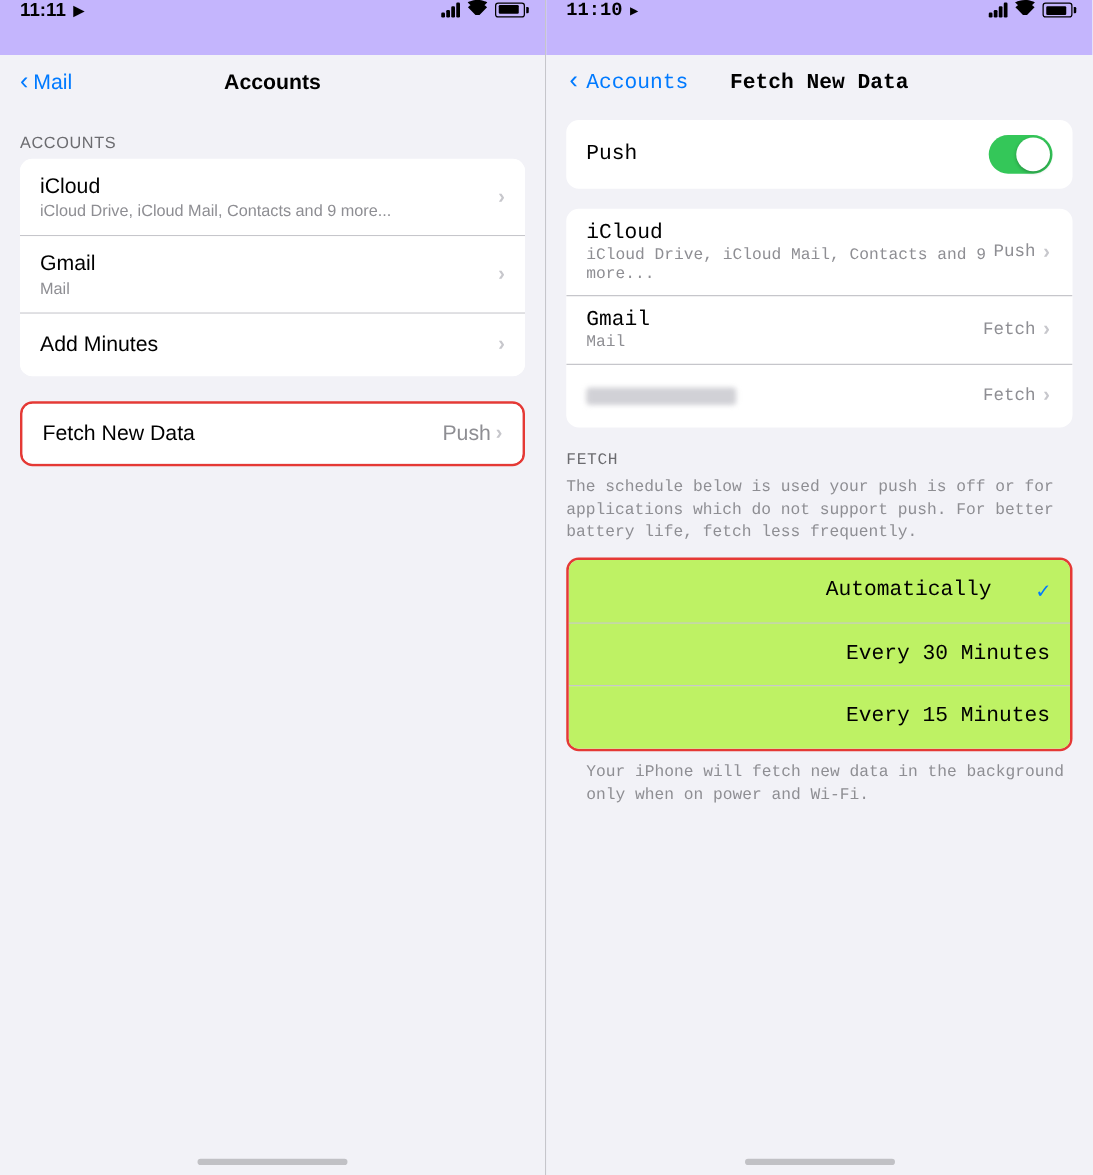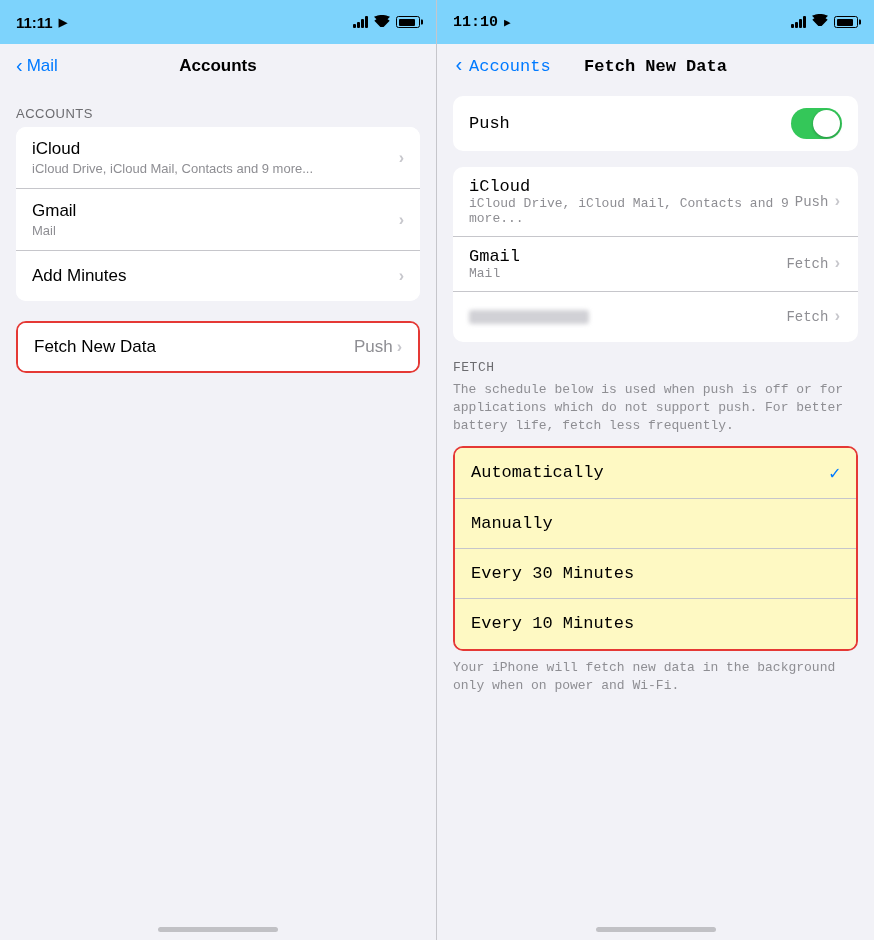"11:11" .status-bar { align-items: center -> flex-start; background: #7dd3fc -> #c4b5fd }
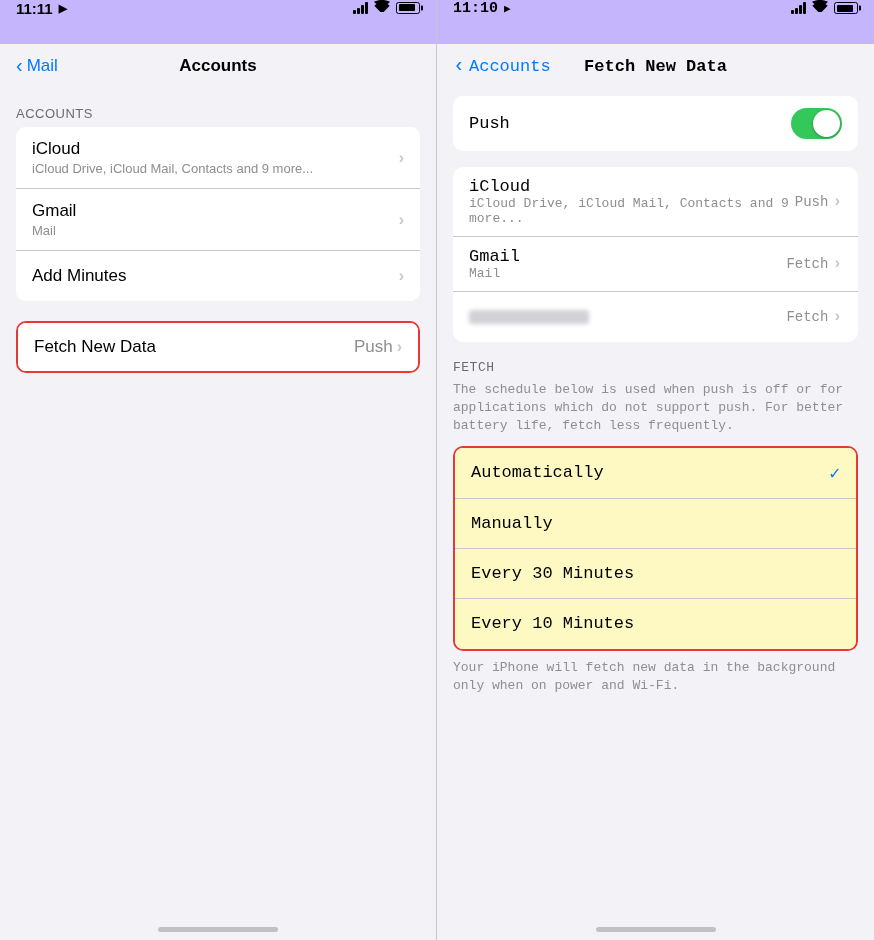"The schedule below is used" div.fetch-description { text: when -> your }
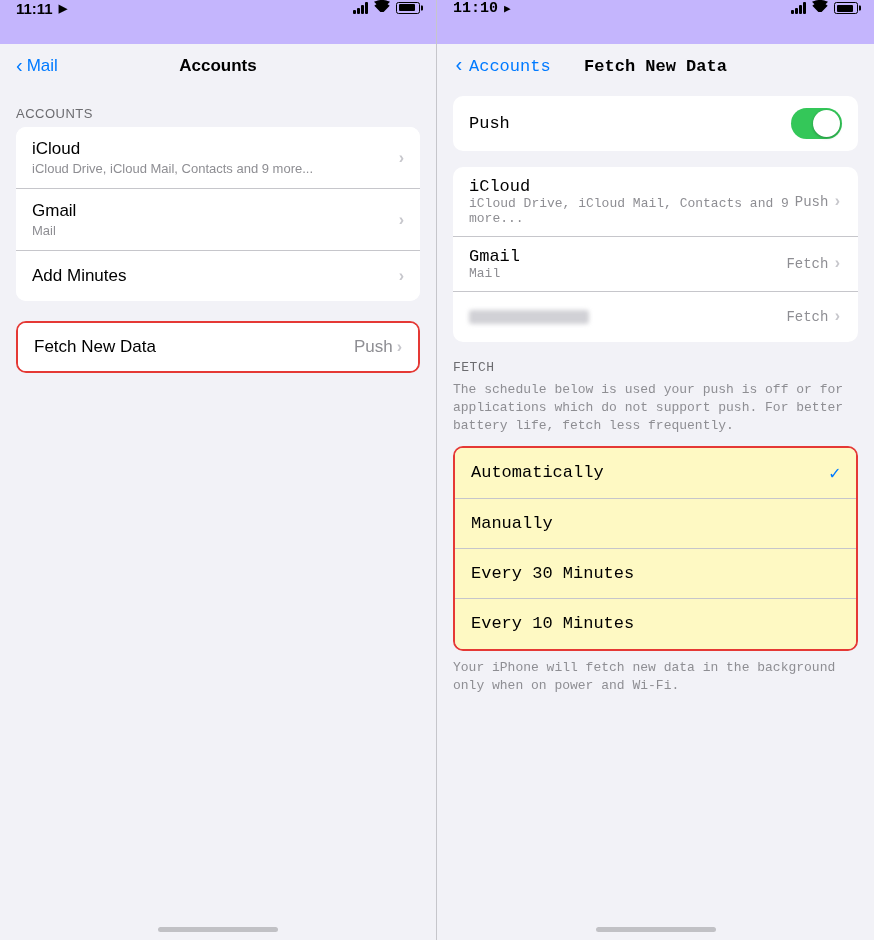"Automatically" .fetch-option { background: #fef9c3 -> #bef264; gap: none -> 36px; justify-content: space-between -> flex-end }
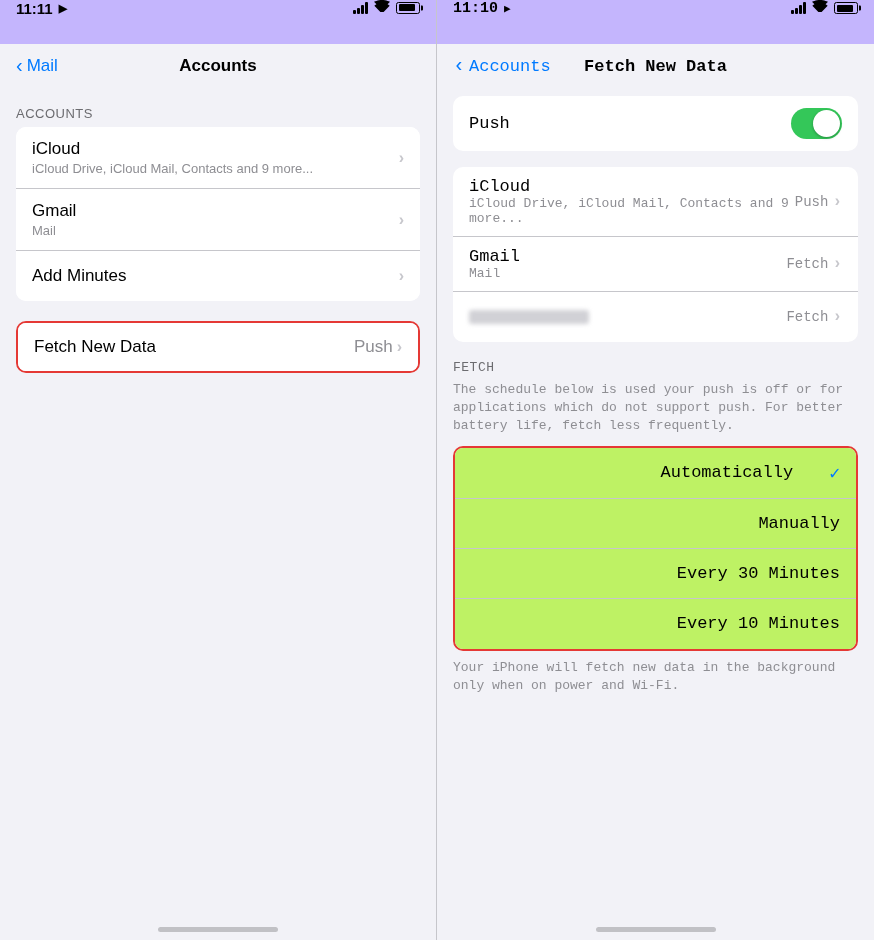"Manually" div.fetch-option { html: <div> <span>Manually</span> </div> -> none }
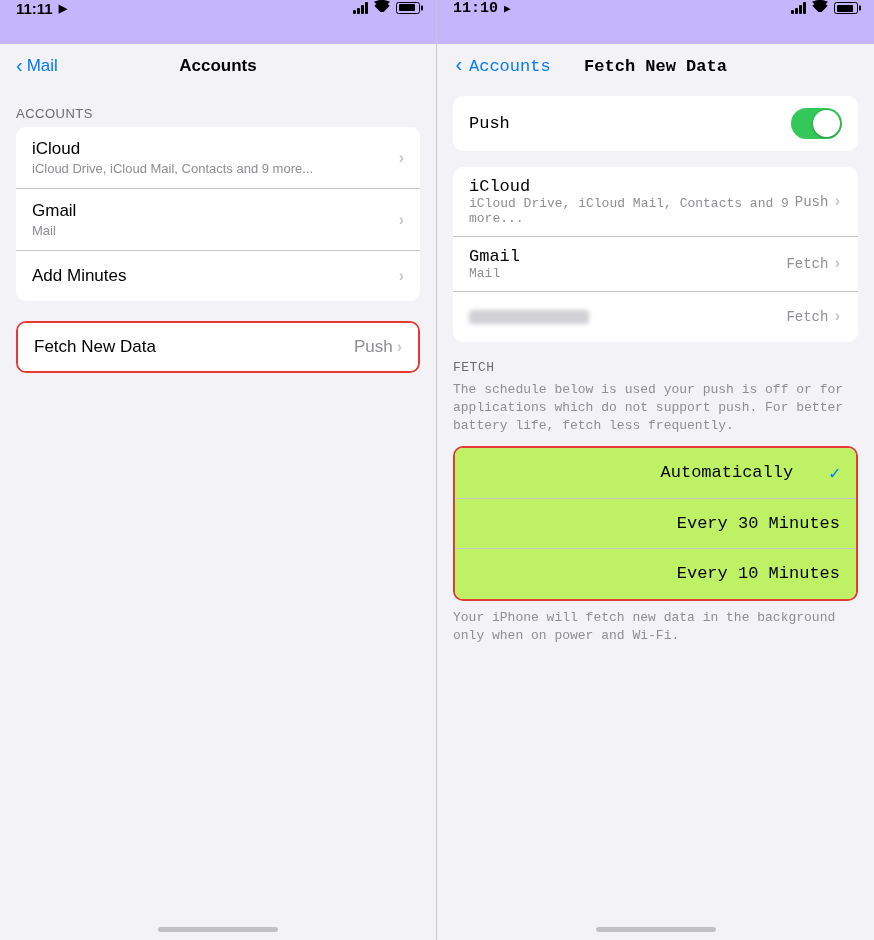"Every 10 Minutes" span.fetch-option-label { text: 10 -> 15 }
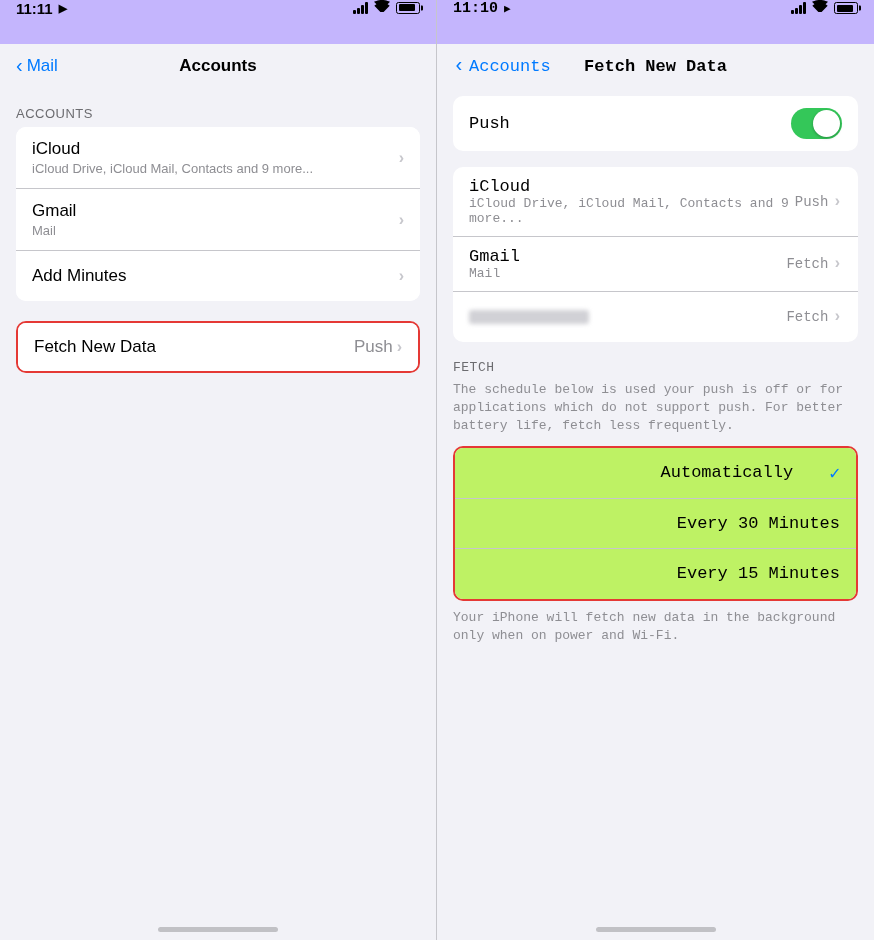"Your iPhone will fetch new" .footer-note { margin: 8px 16px 0 16px -> 8px 16px 0 32px }
